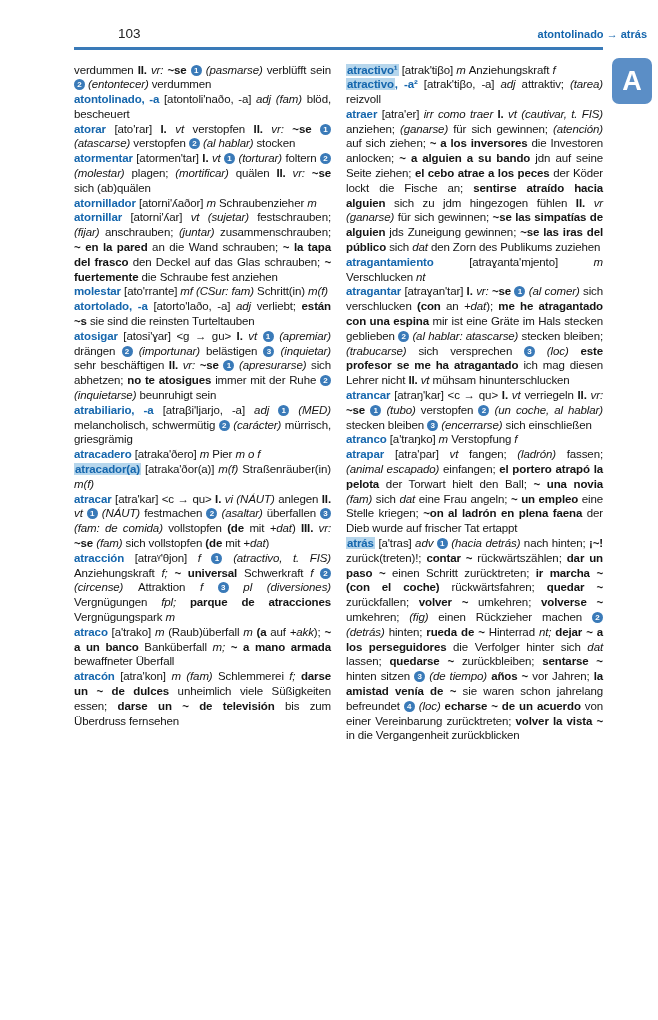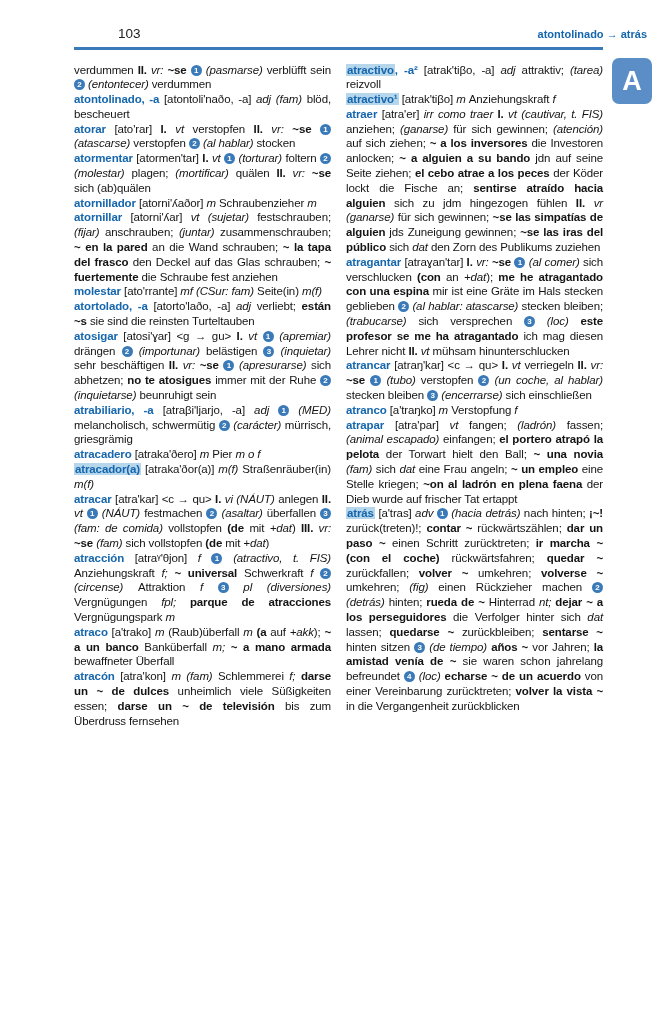"atractivo, -a² [atrak'tiβo, -a] adj" p.entry { order: before "atractivo¹ [atrak'tiβo] m" -> after "atractivo¹ [atrak'tiβo] m" }
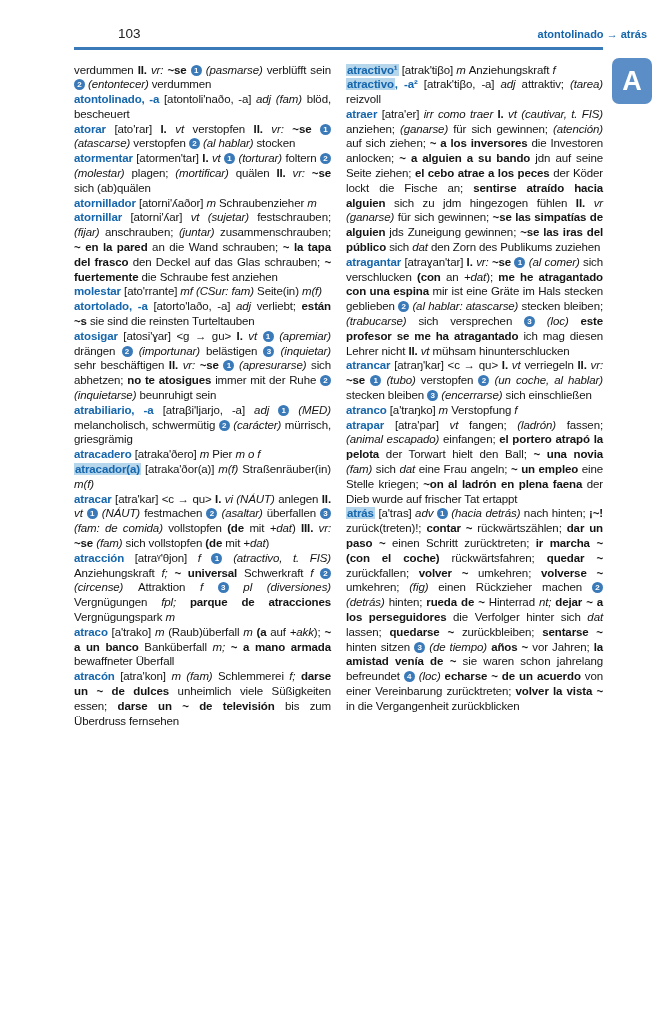"atragantamiento [atraɣanta'mjento] m" p.entry { html: none -> <p><span>atragantamiento </span><span>[atraɣanta'mjento] </span><span>m </span><span>Verschlucken </span><span>nt</span></p> }
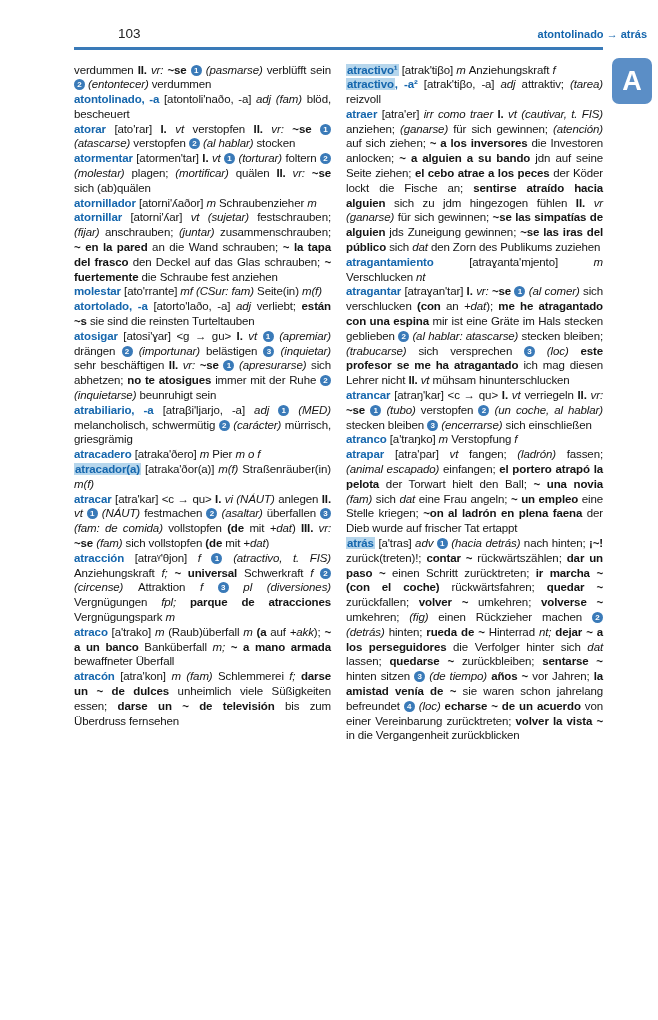"Seite(in)" span.r-p { text: Seite -> Schritt }
